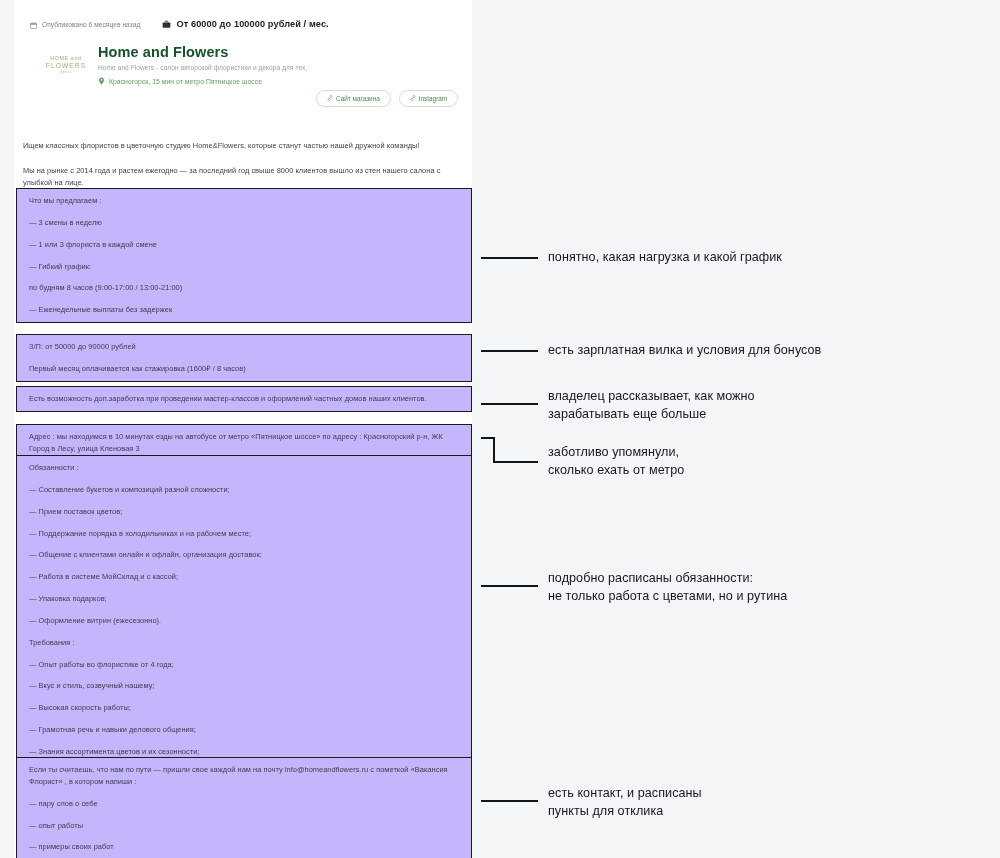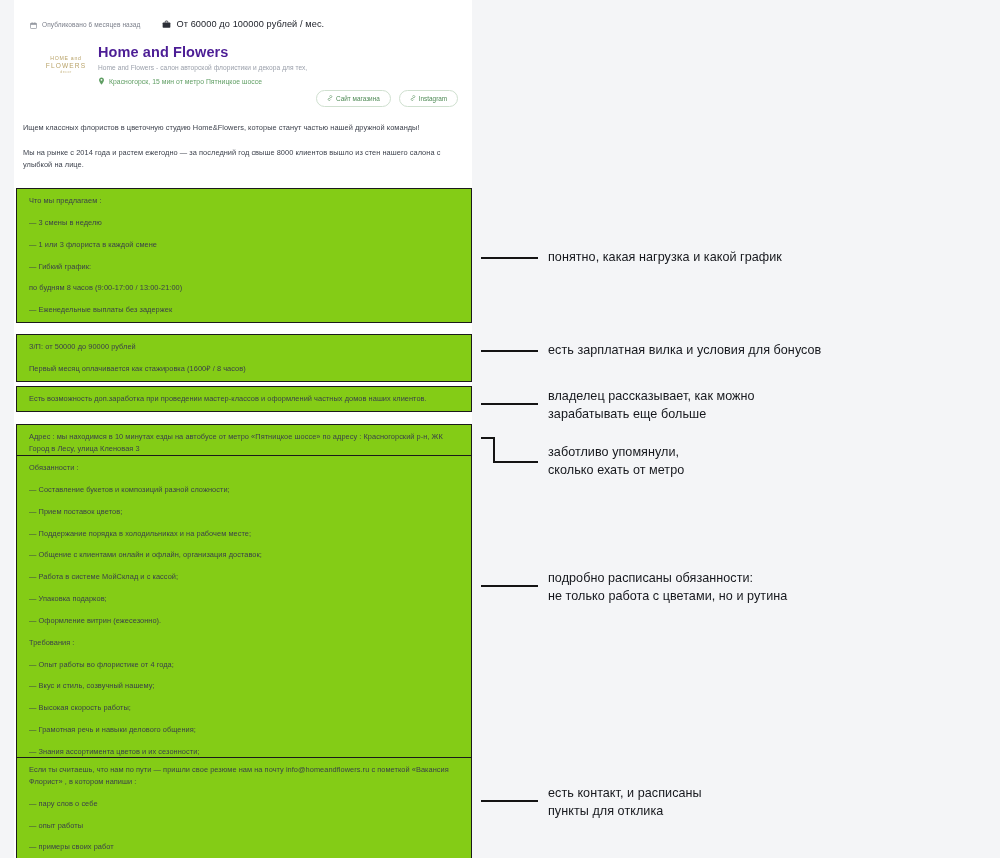"От 60000 до 100000 рублей" .meta-salary { font-weight: none -> bold }
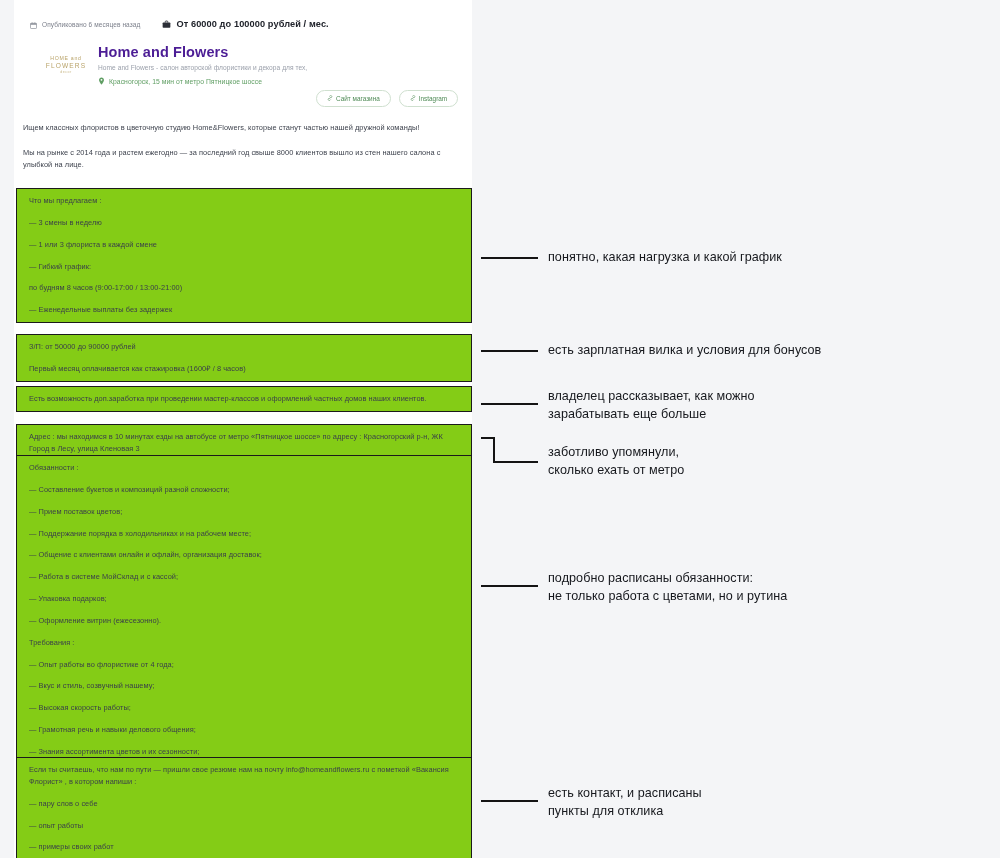"Home and Flowers" .company-name { color: #4c1d95 -> #14532d }
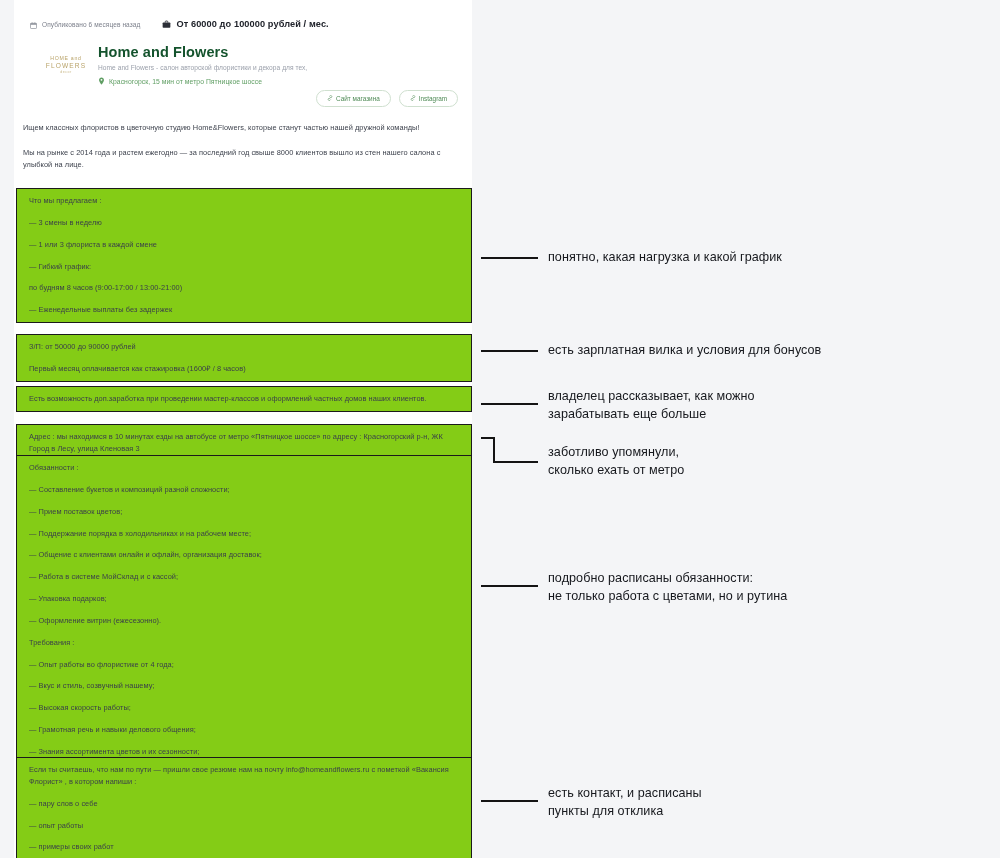"Ищем классных флористов в цветочную" .intro { top: 122px -> 140px }
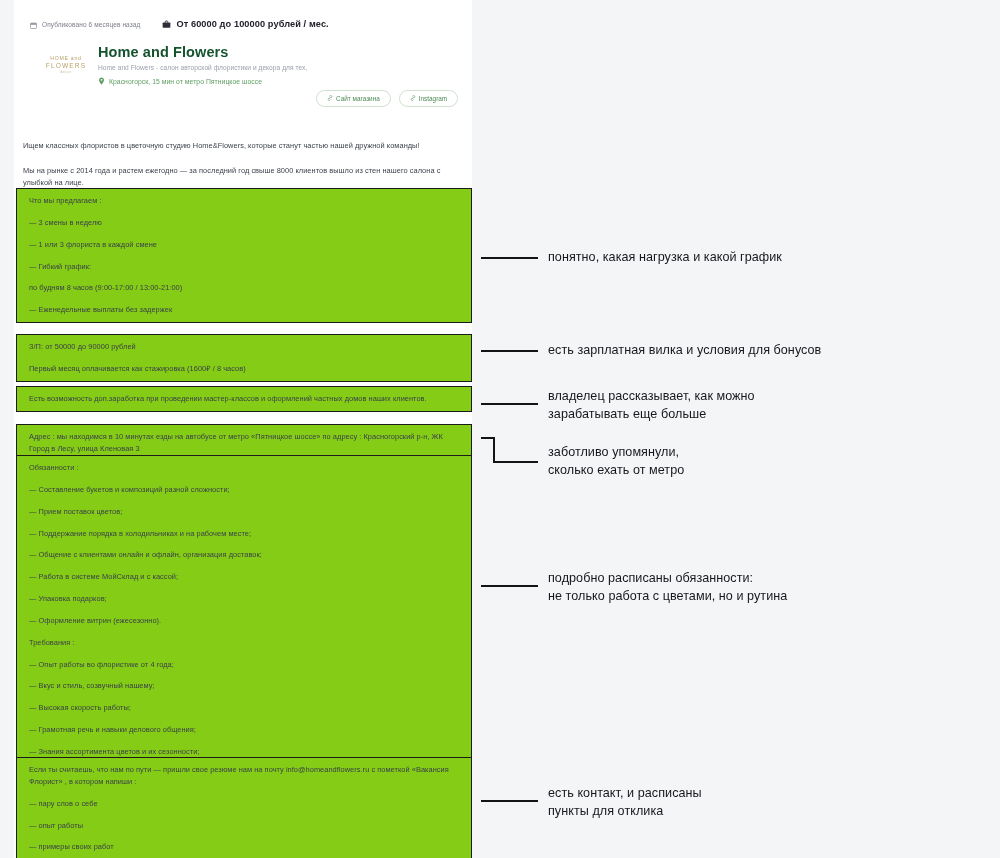"Что мы предлагаем :" .section { background: #84cc16 -> #c4b5fd }
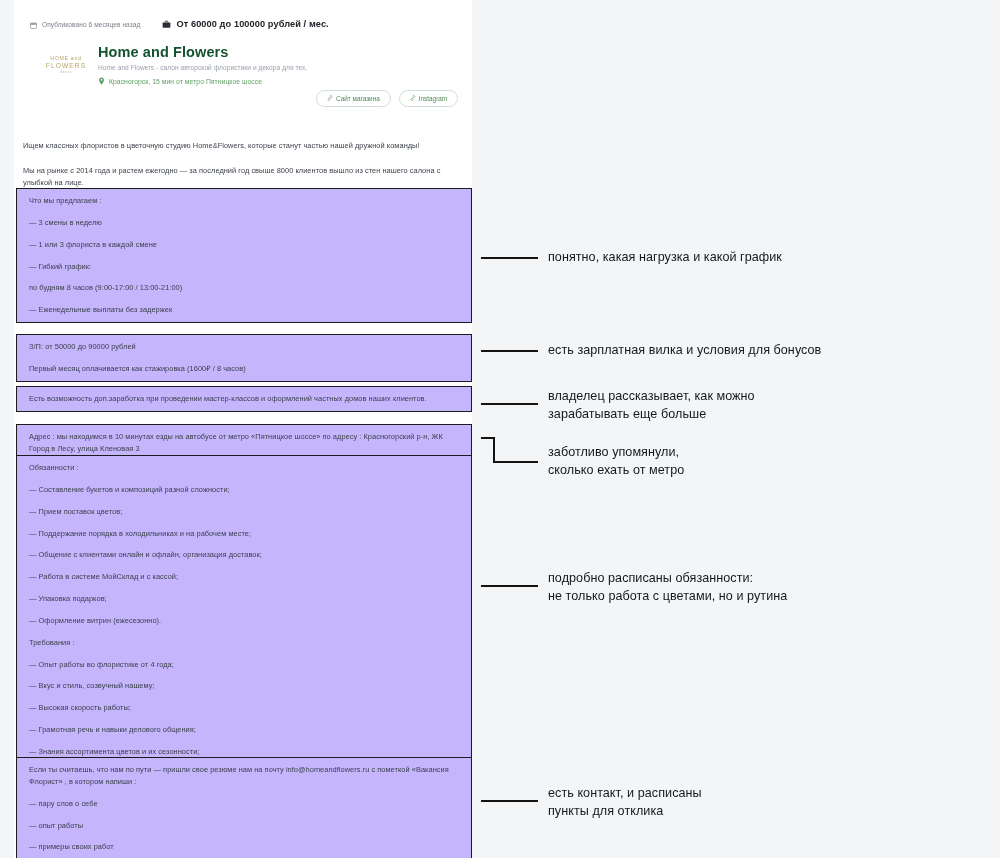"Если ты считаешь, что нам" p { text: резюме -> каждой }
